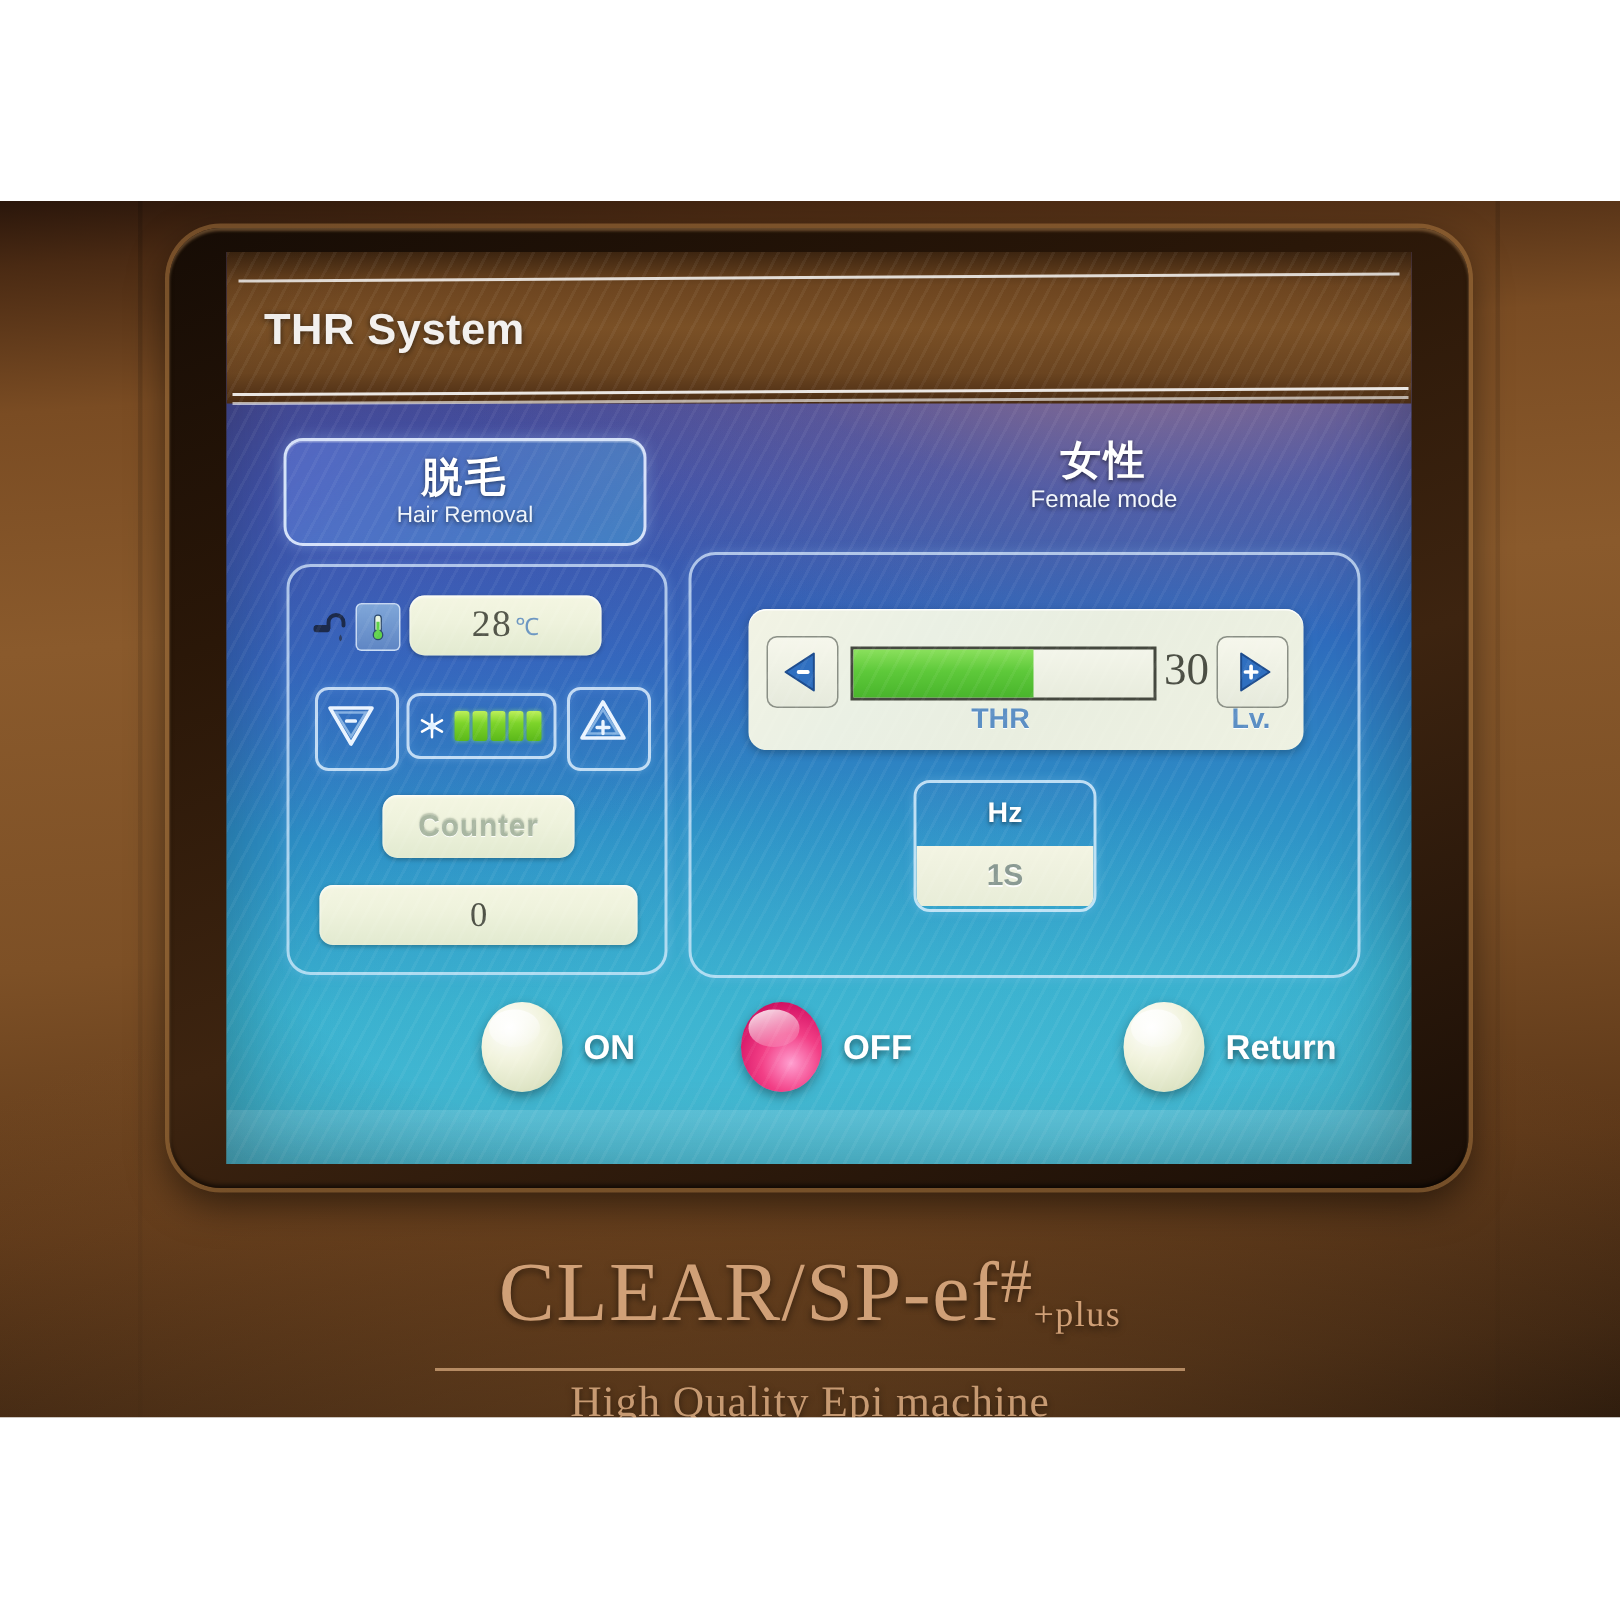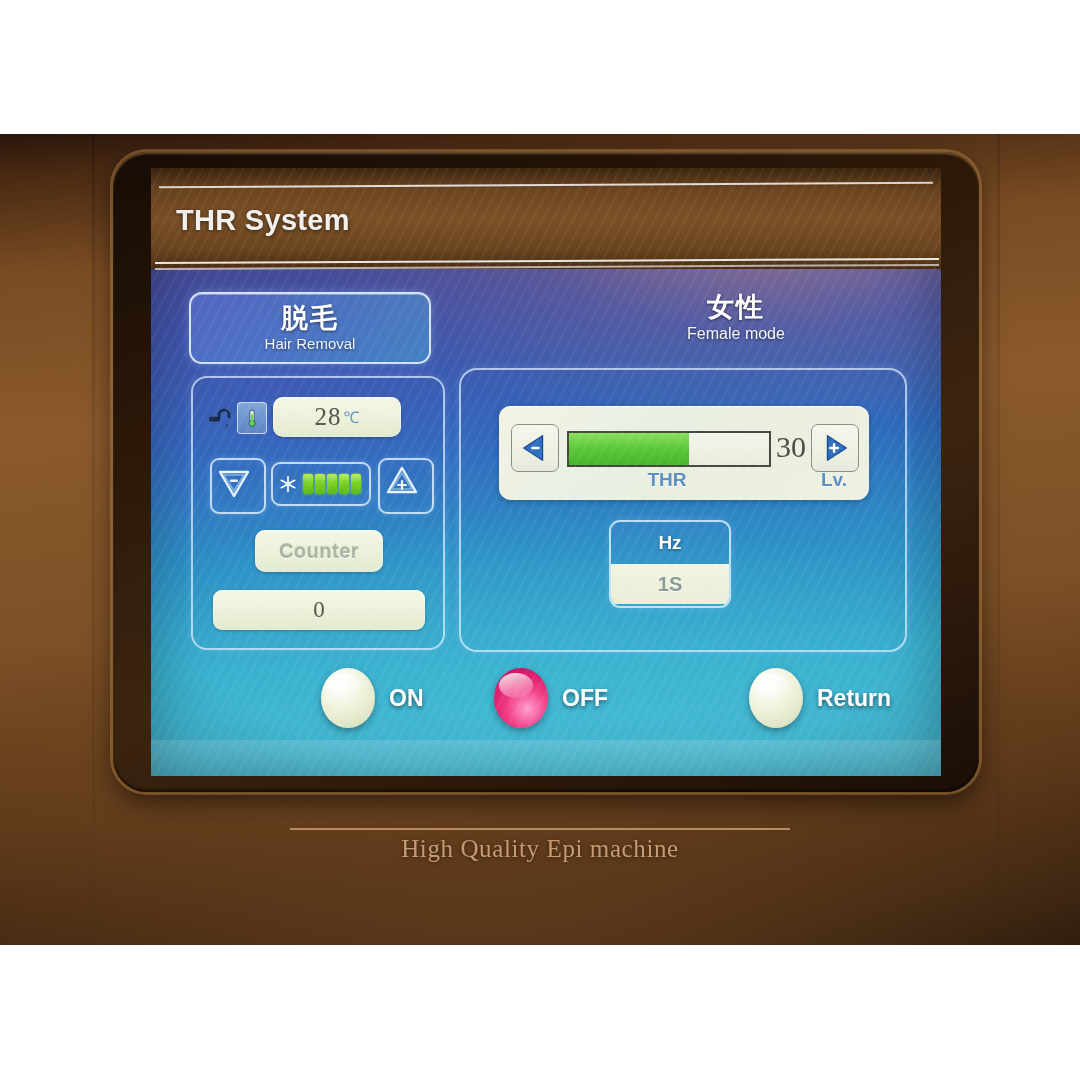"CLEAR/SP-ef#+plus" div { html: none -> <div><span>CLEAR/SP-ef</span><span>#</span><span>+plus</span></div> }
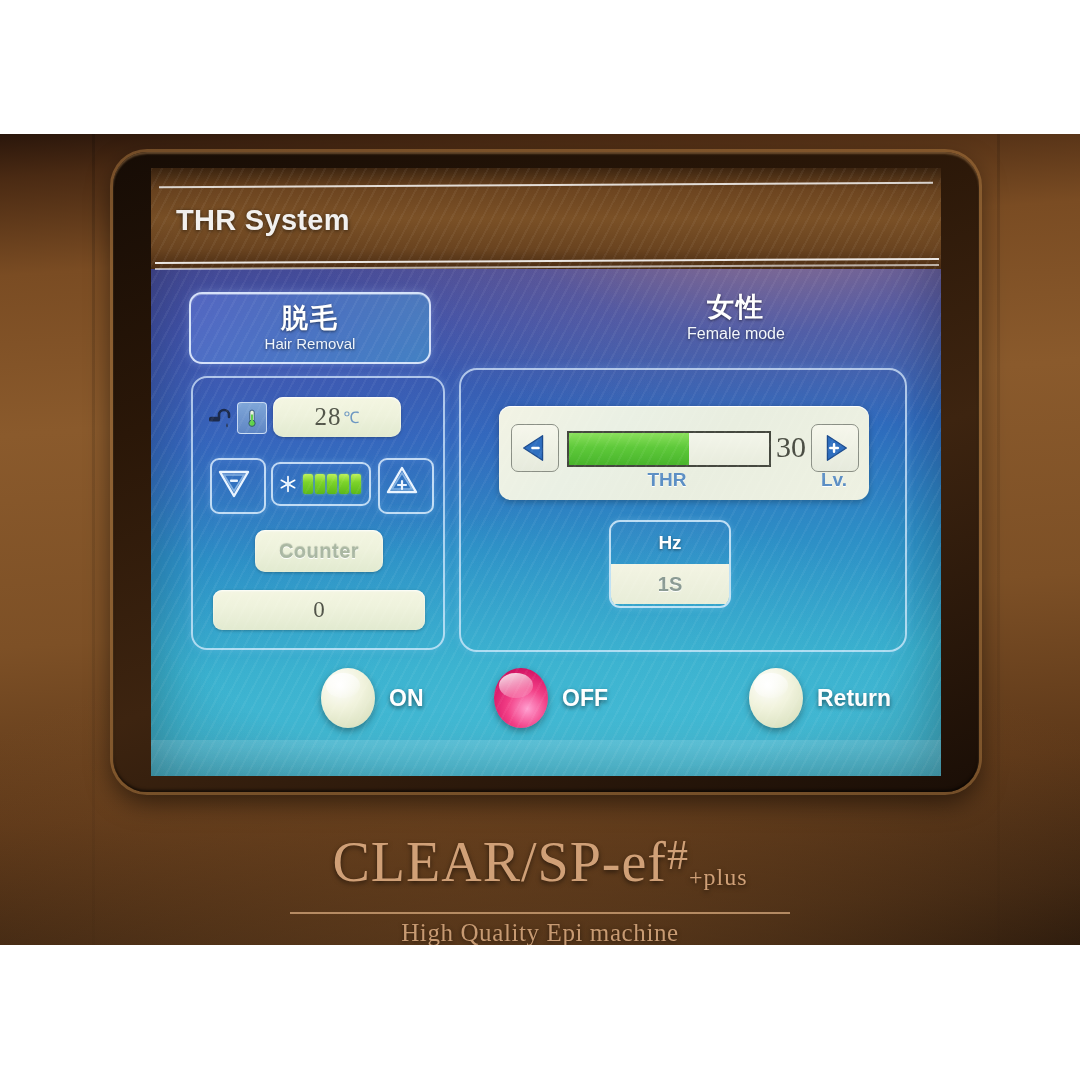"High Quality Epi machine" #brand-sub { font-size: 25px -> 29px }
